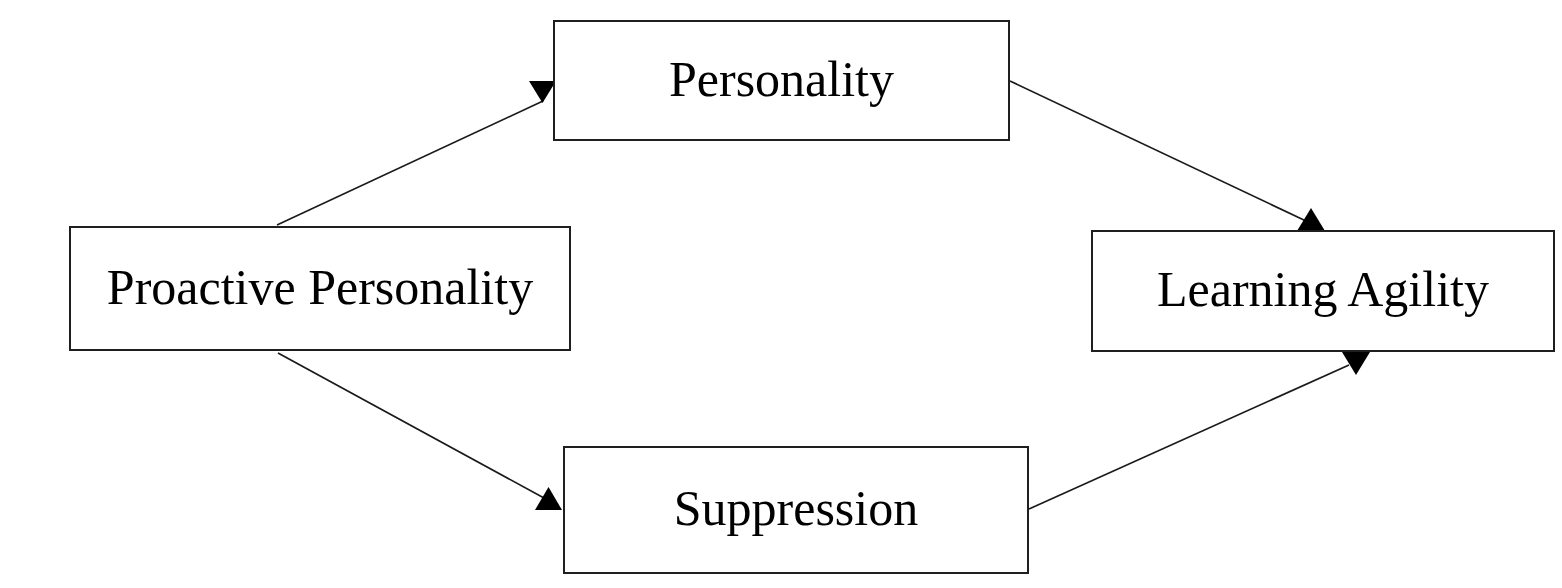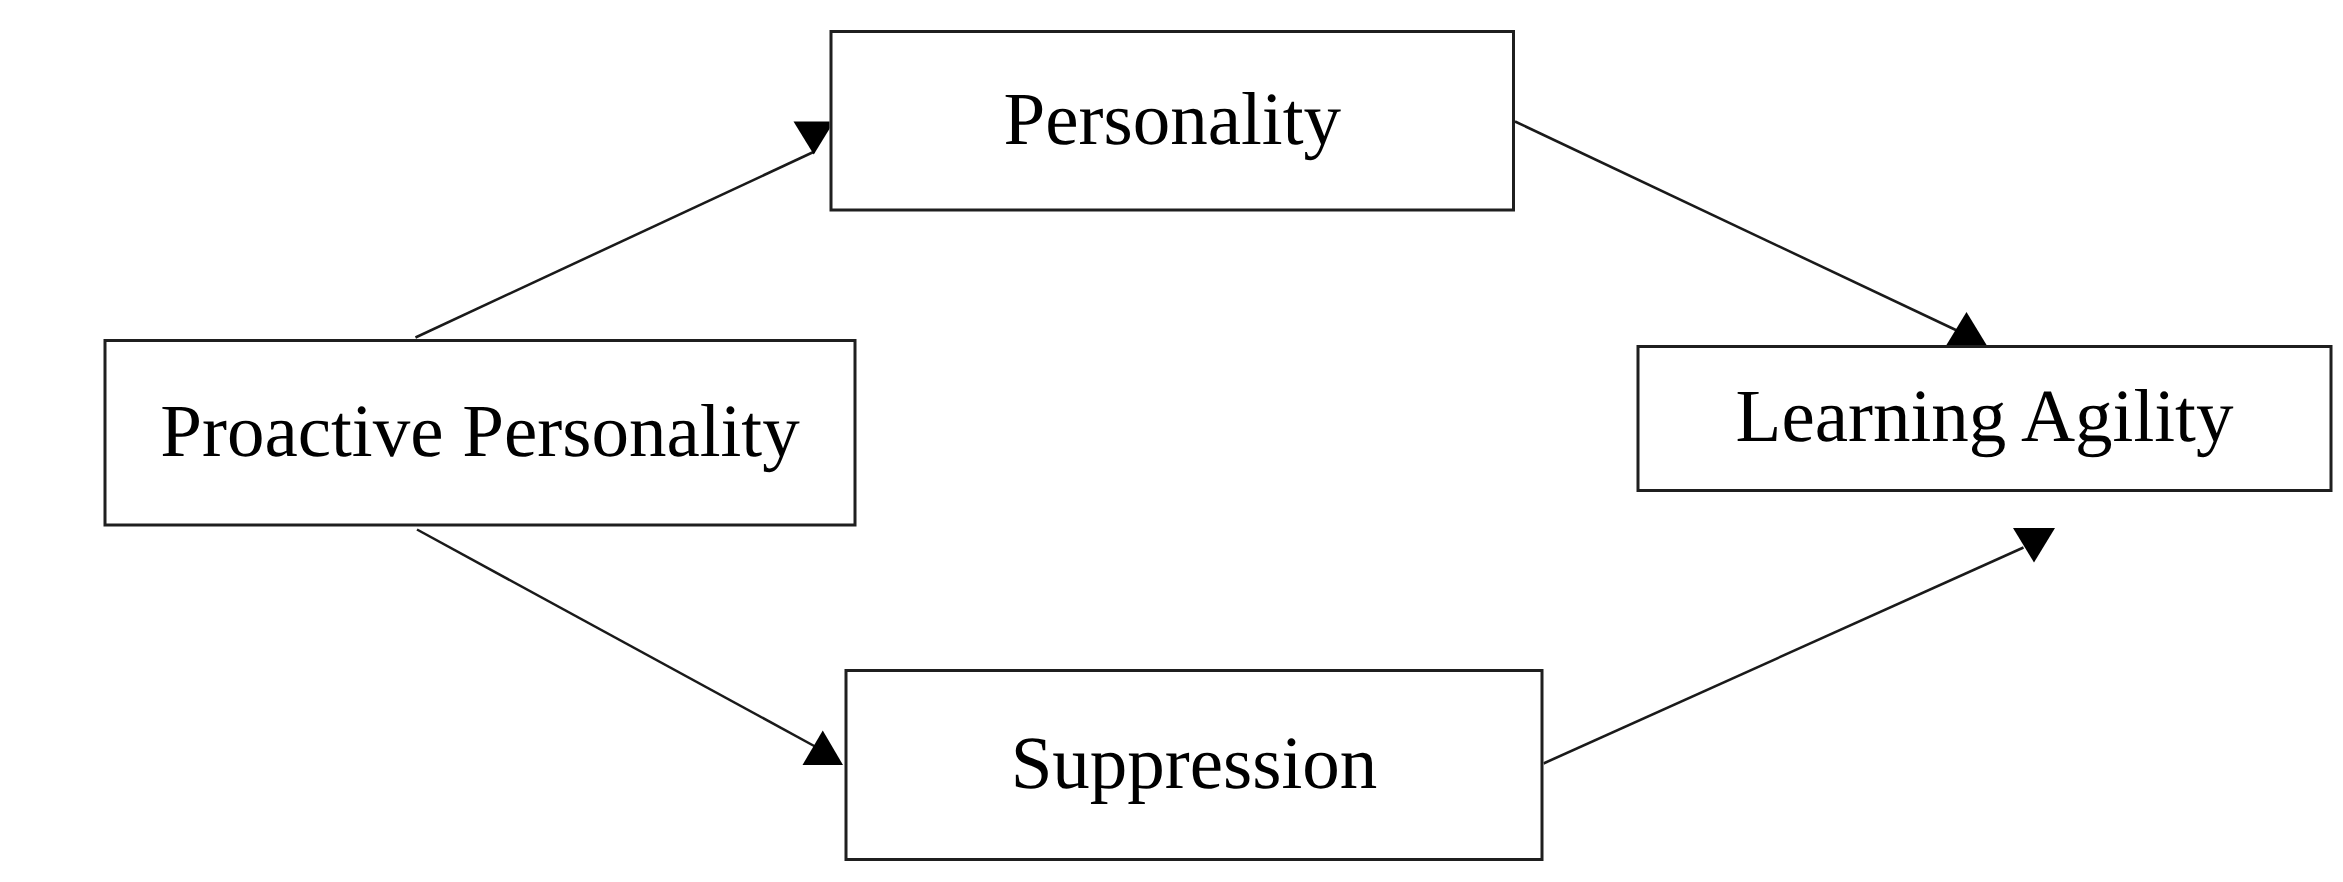"Learning Agility" .node-learning { height: 98px -> 122px }
